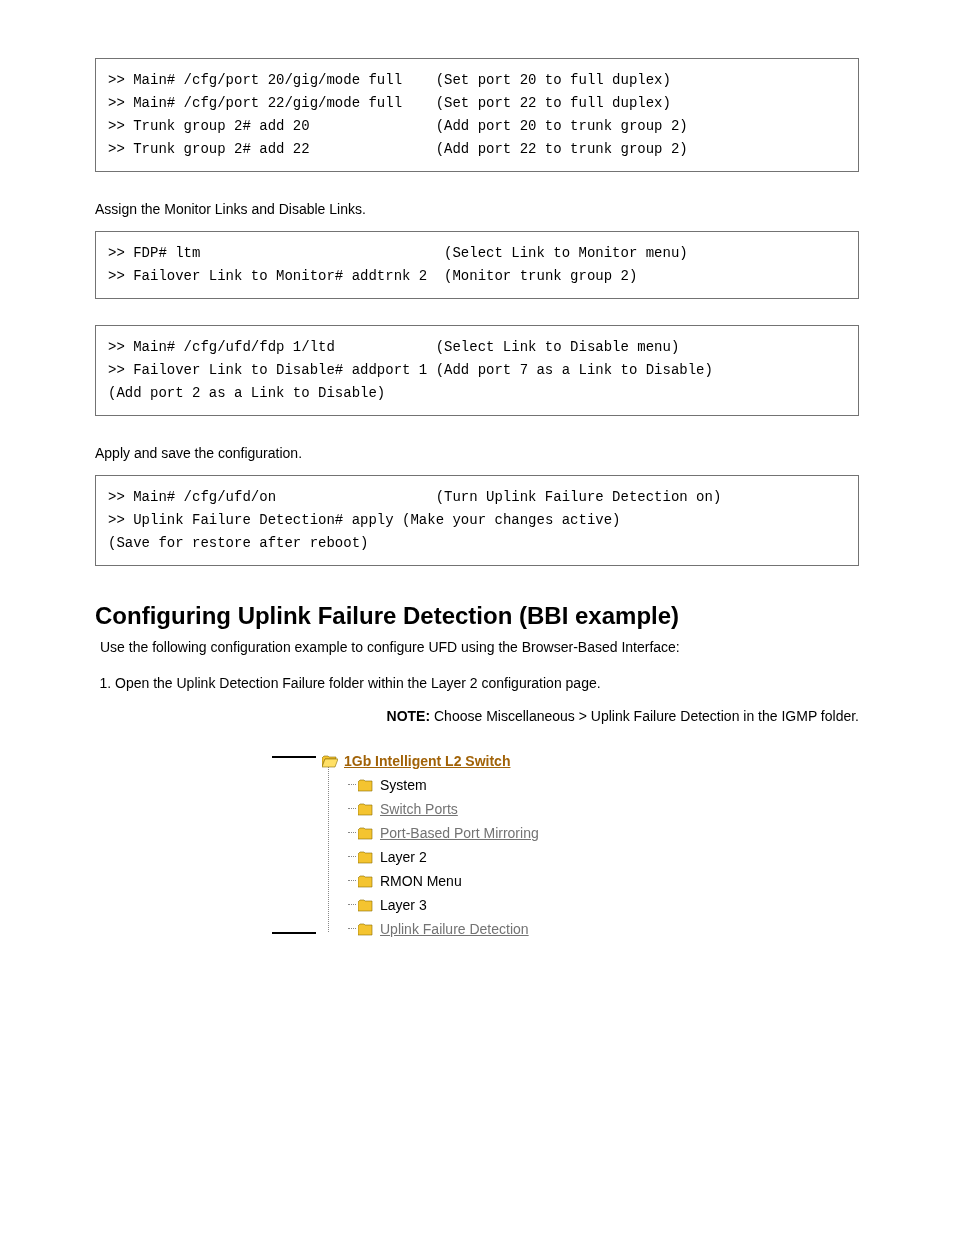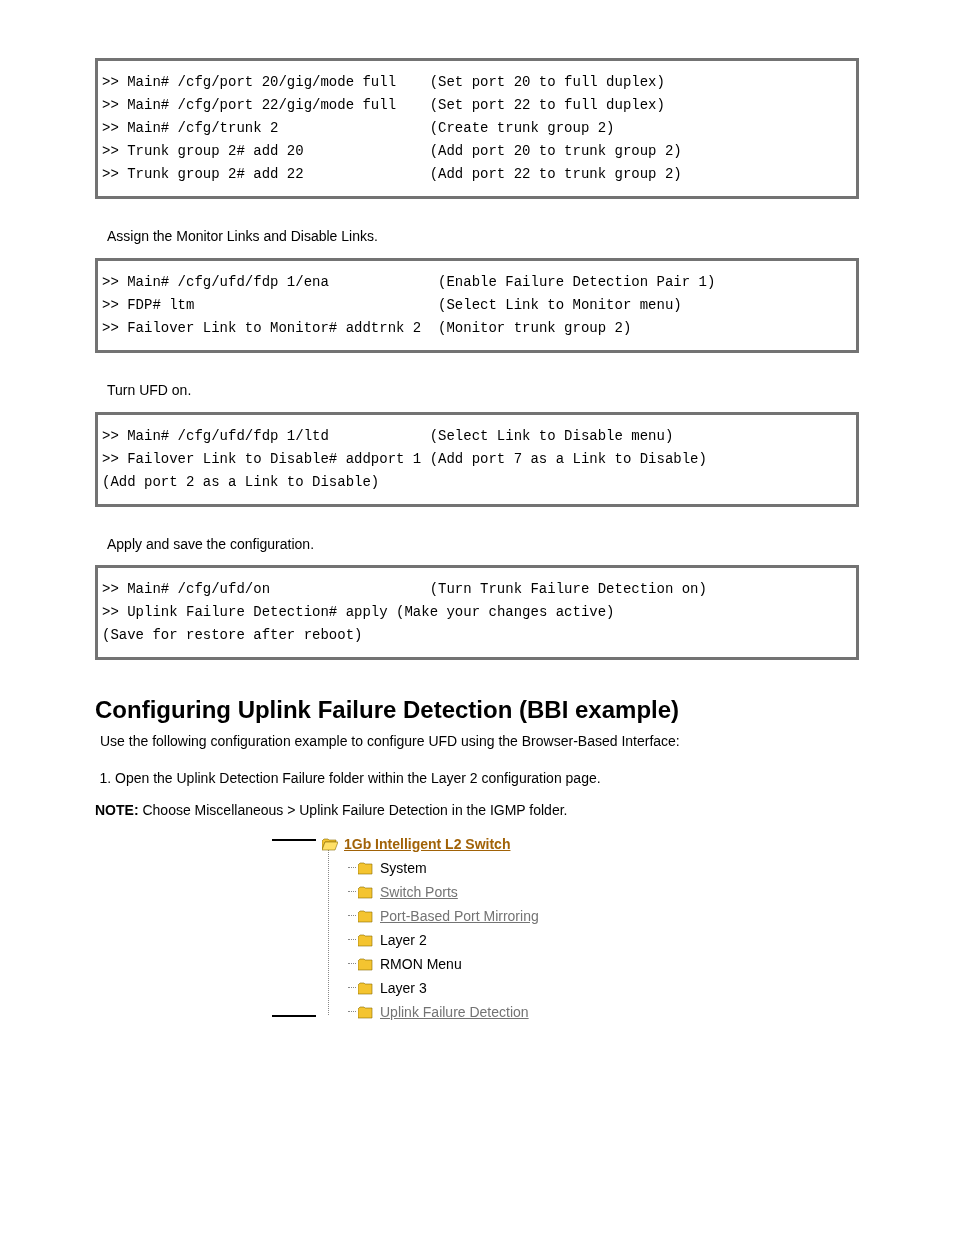">> Main# /cfg/port 20/gig/mode full" .code-box { border: 3px solid #737373 -> 1px solid #737373; padding: 10px 4px -> 10px 12px }
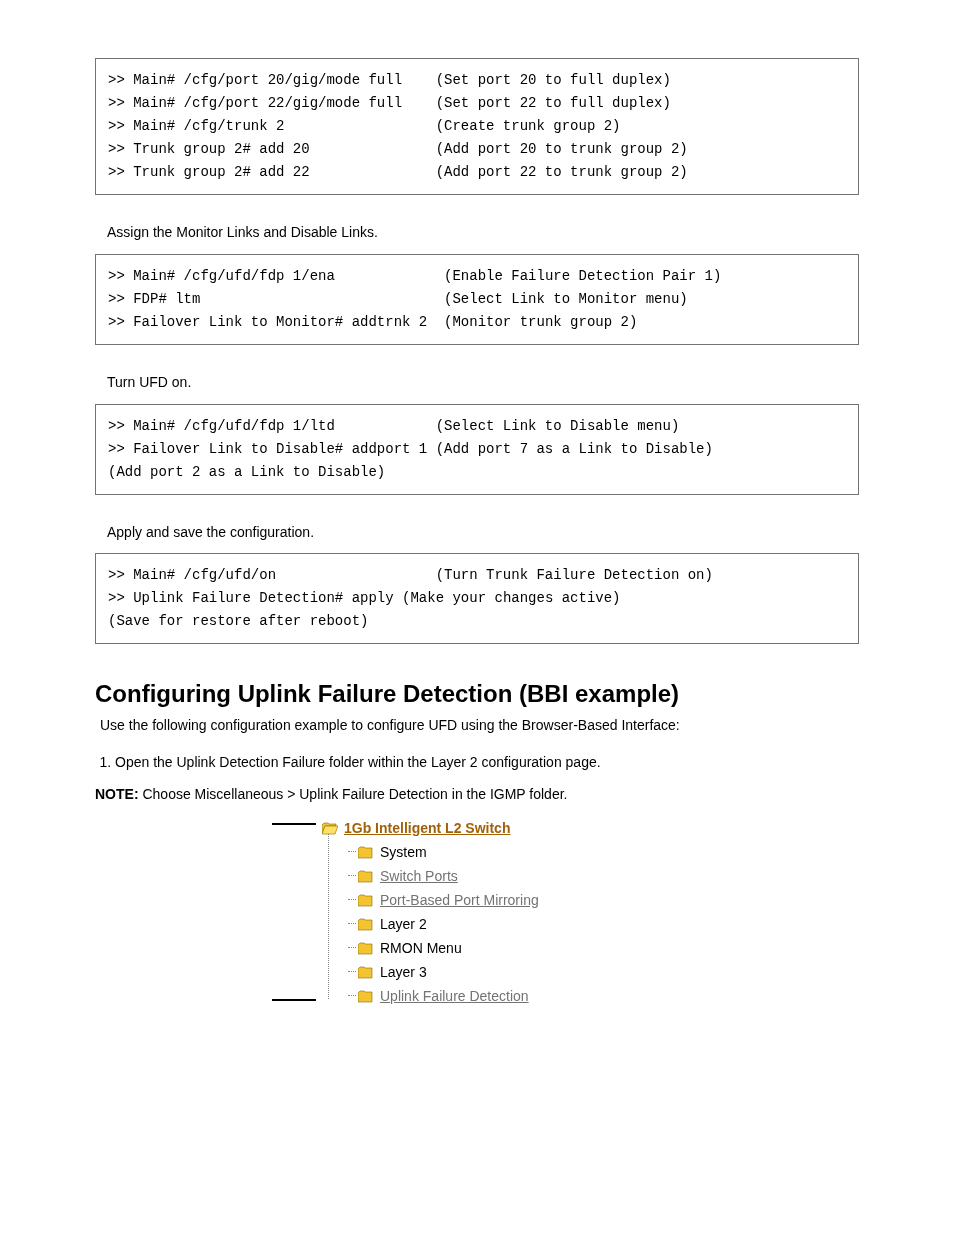">> Main# /cfg/trunk 2" div.code-line { html: <div><span>&gt;&gt; Main# /cfg/trunk 2 </span><span>(Create trunk group 2)</span></div> -> none }
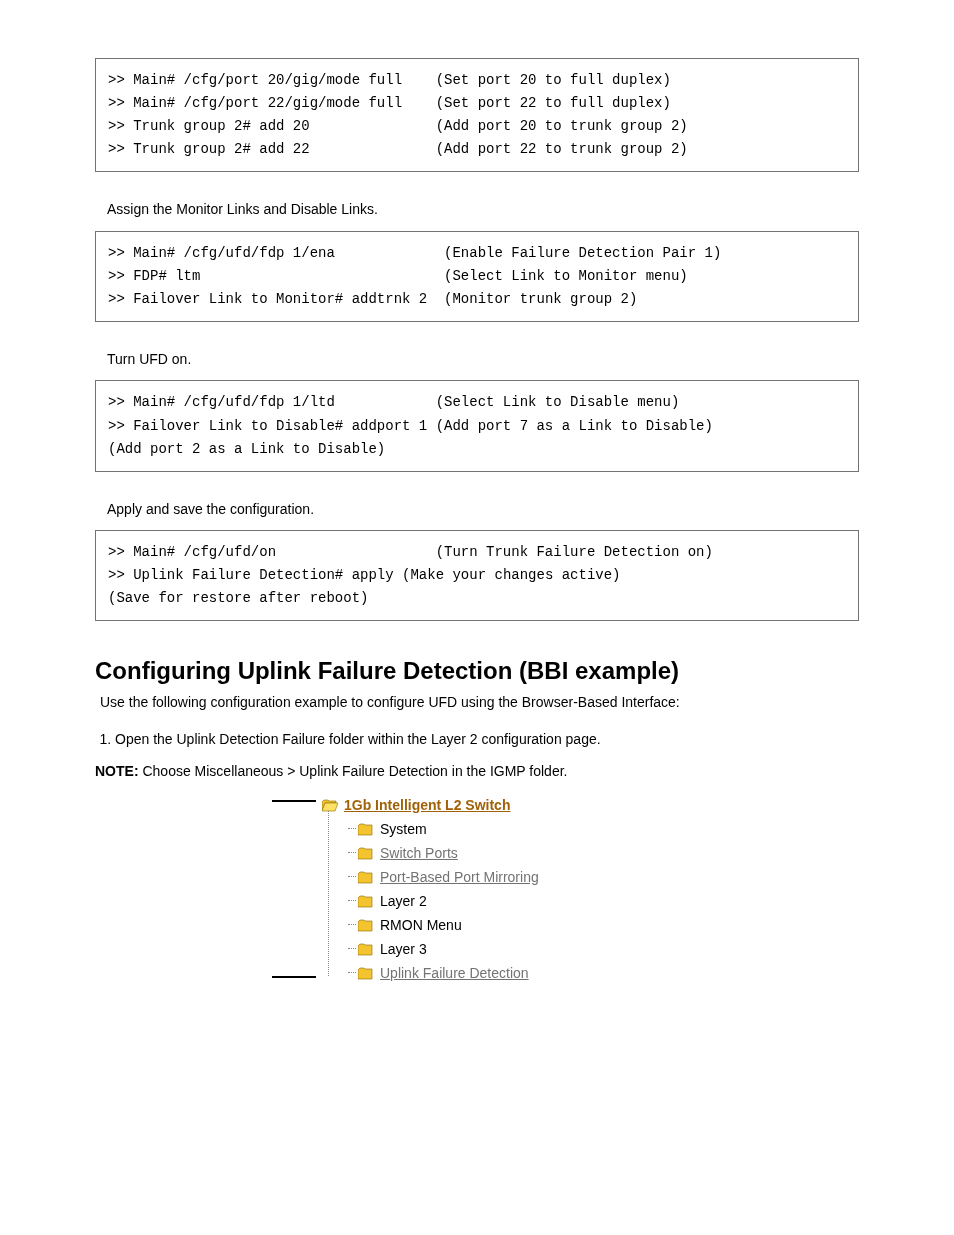"Assign the Monitor Links and" .body-text { margin: 18px 0 10px 12px -> 18px 0 10px 0 }
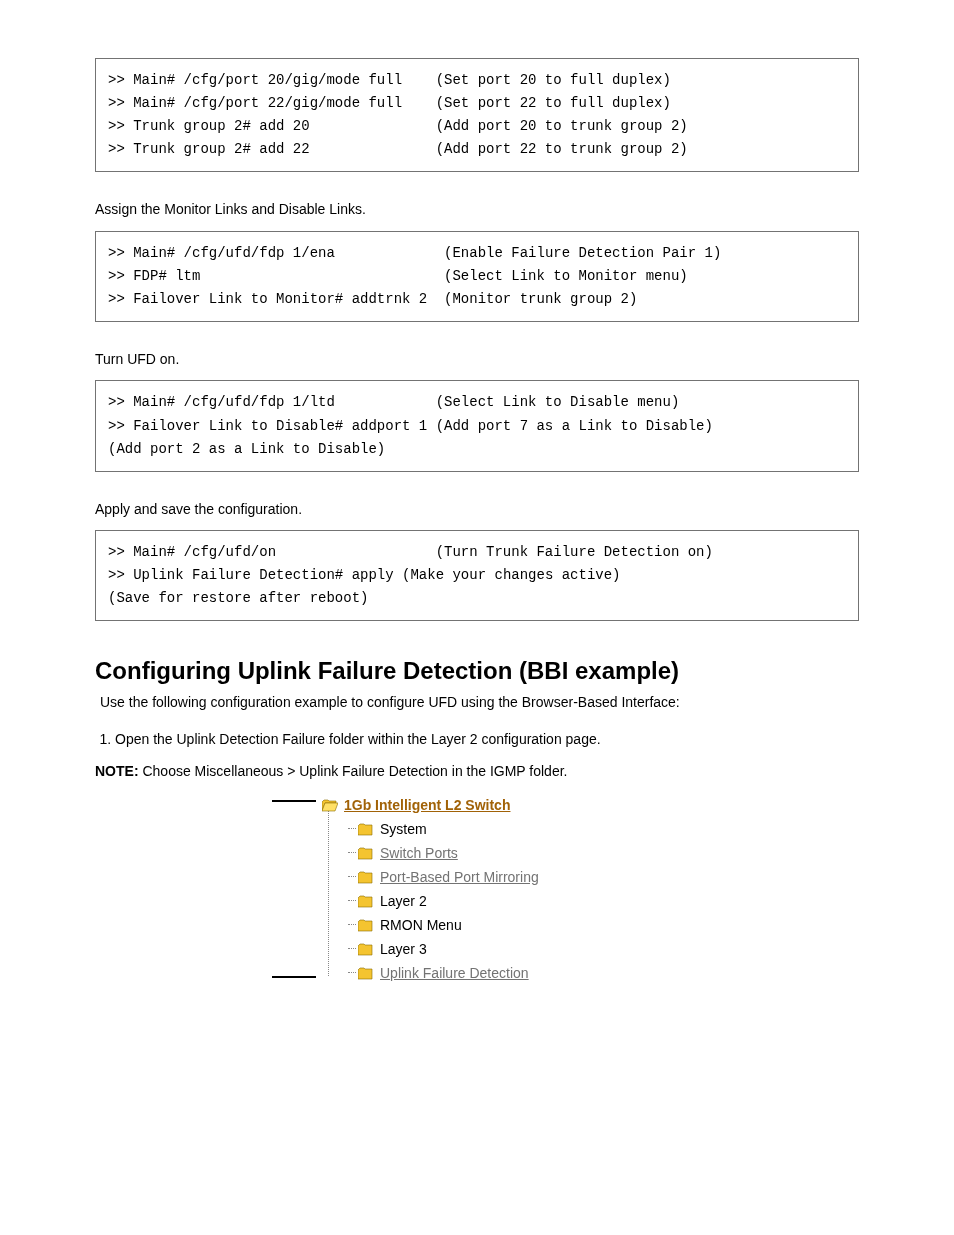">> Main# /cfg/ufd/fdp 1/ena" div.code-line { html: <div><span>&gt;&gt; Main# /cfg/ufd/fdp 1/ena </span><span>(Enable Failure Detection Pair 1)</span></div> -> none }
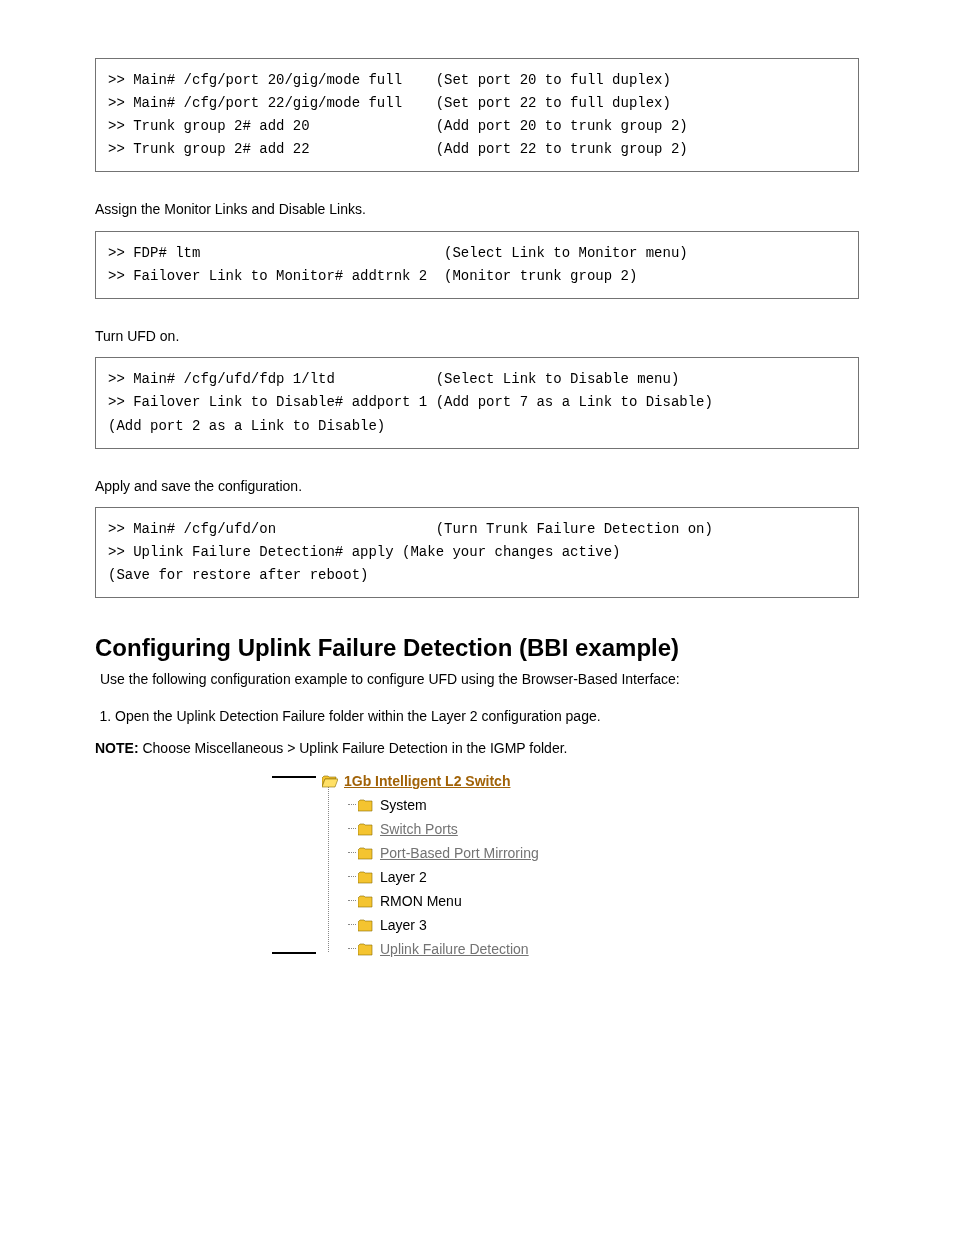"Turn UFD on." p.body-text { html: <p>Turn UFD on.</p> -> none }
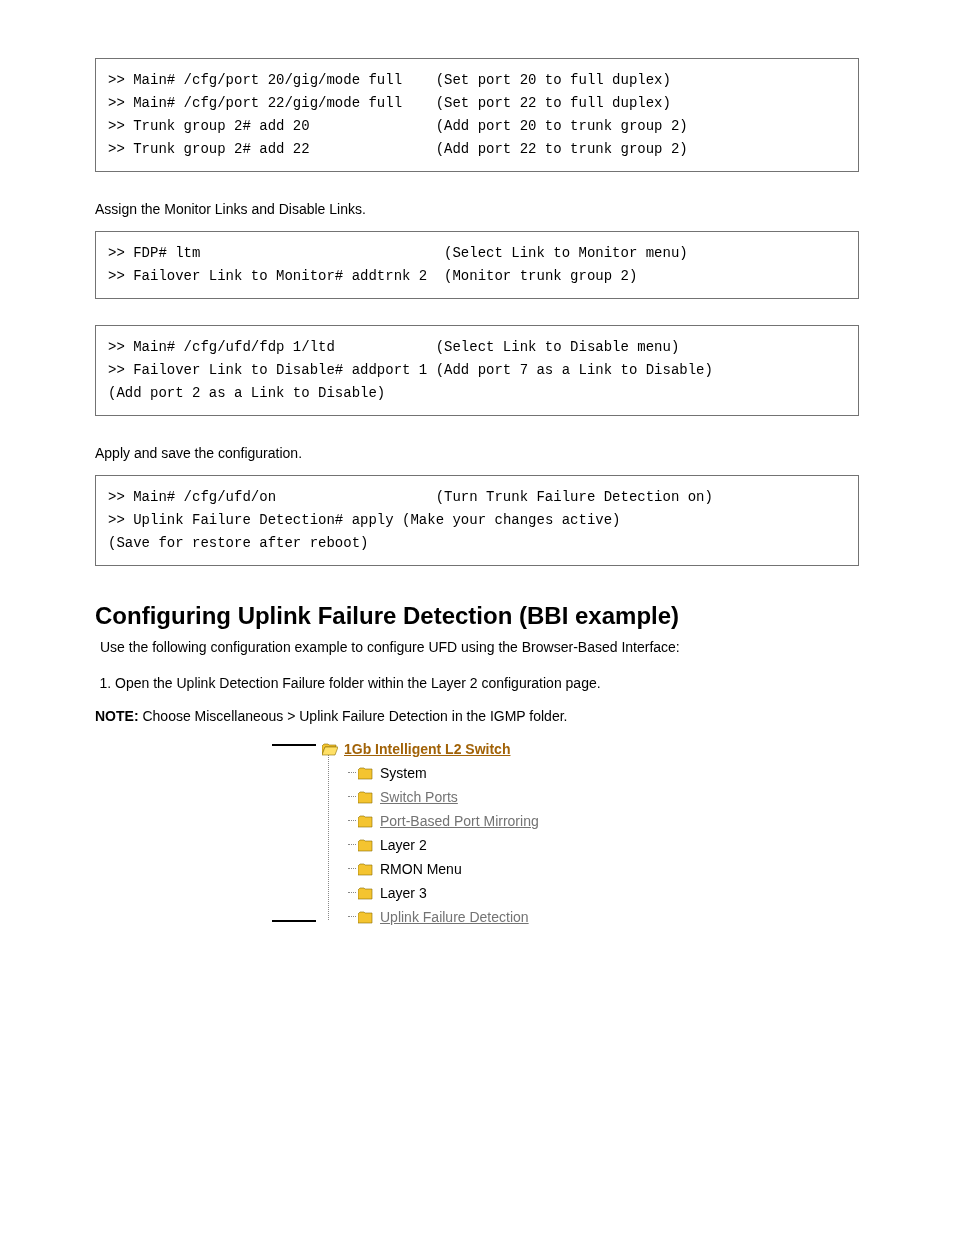"(Turn Trunk Failure Detection on)" span.comment { text: Trunk -> Uplink }
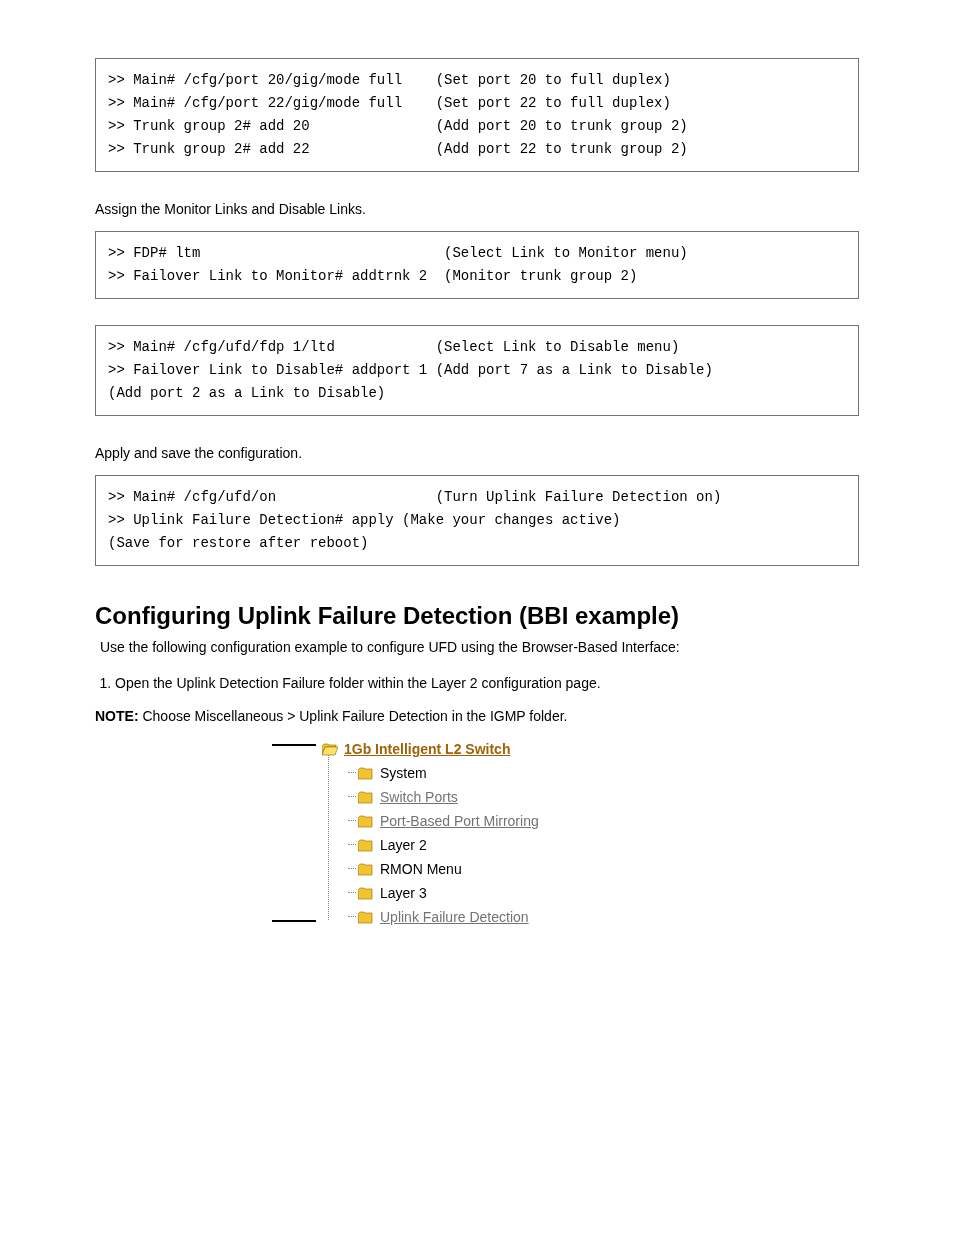"NOTE: Choose Miscellaneous > Uplink" .note { margin: 6px 0 10px 0 -> 6px 0 22px 0; text-align: none -> right }
